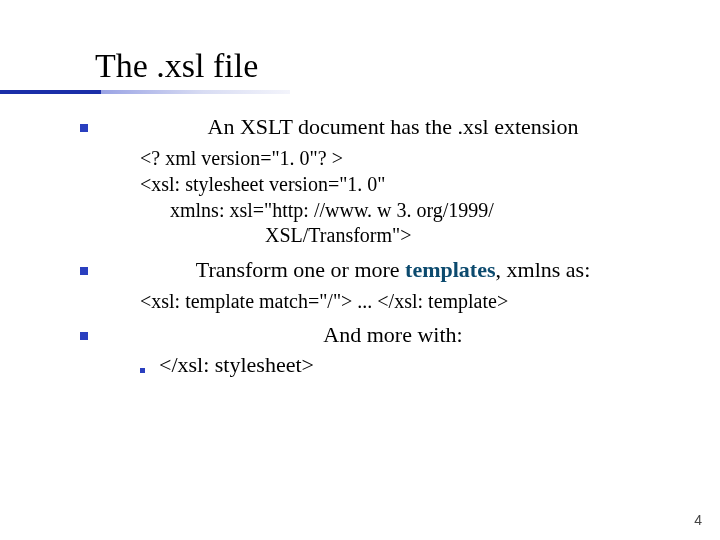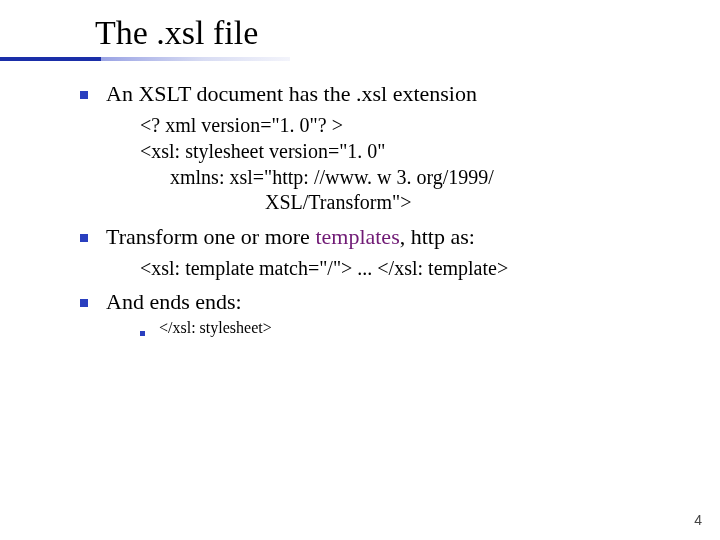"The .xsl file" .title-wrap { margin-top: none -> 46px; padding: 14px 0 4px 95px -> 1px 0 4px 95px }
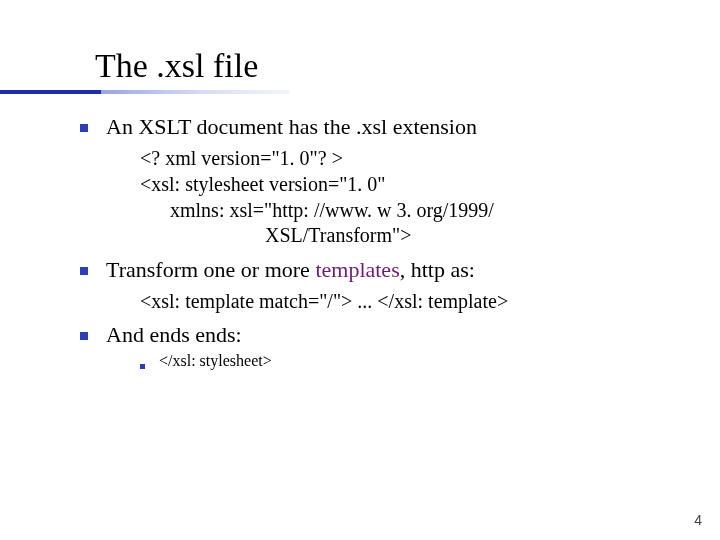"An XSLT document has the" .row .text { text-align: none -> center }
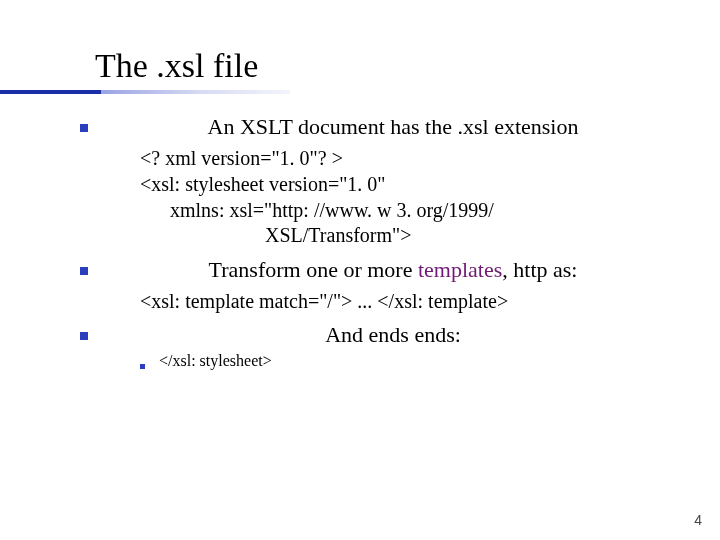"templates" .templates { color: #701a75 -> #0c4a6e; font-weight: none -> bold }
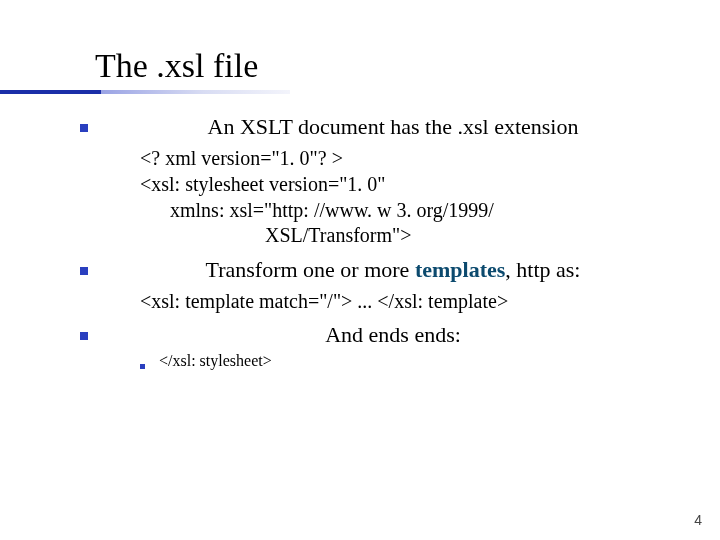", http as:" span { text: http -> xmlns }
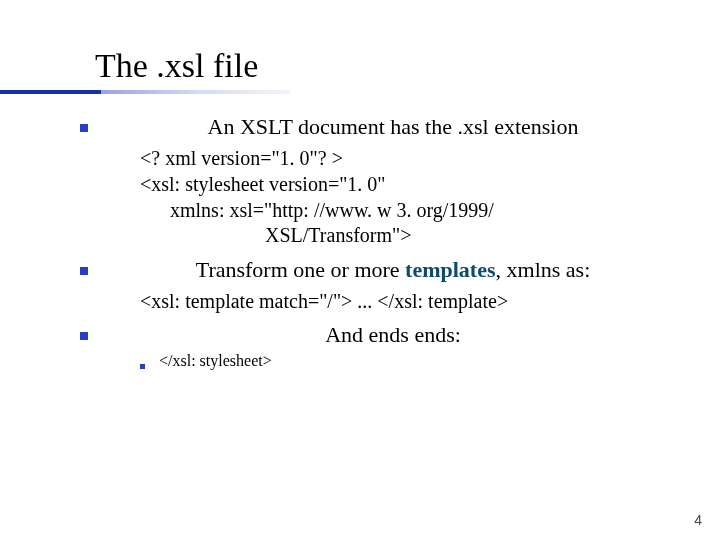"And ends ends:" span.text { text: ends ends -> more with }
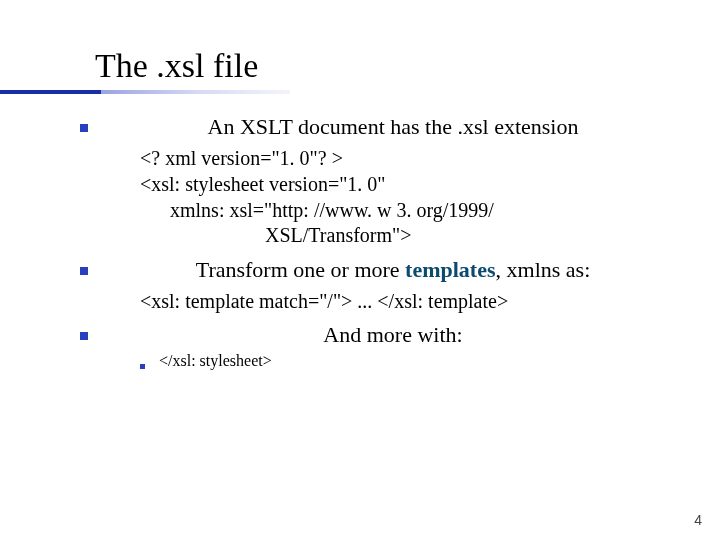"</xsl: stylesheet>" .nested { font-size: 16px -> 22px }
